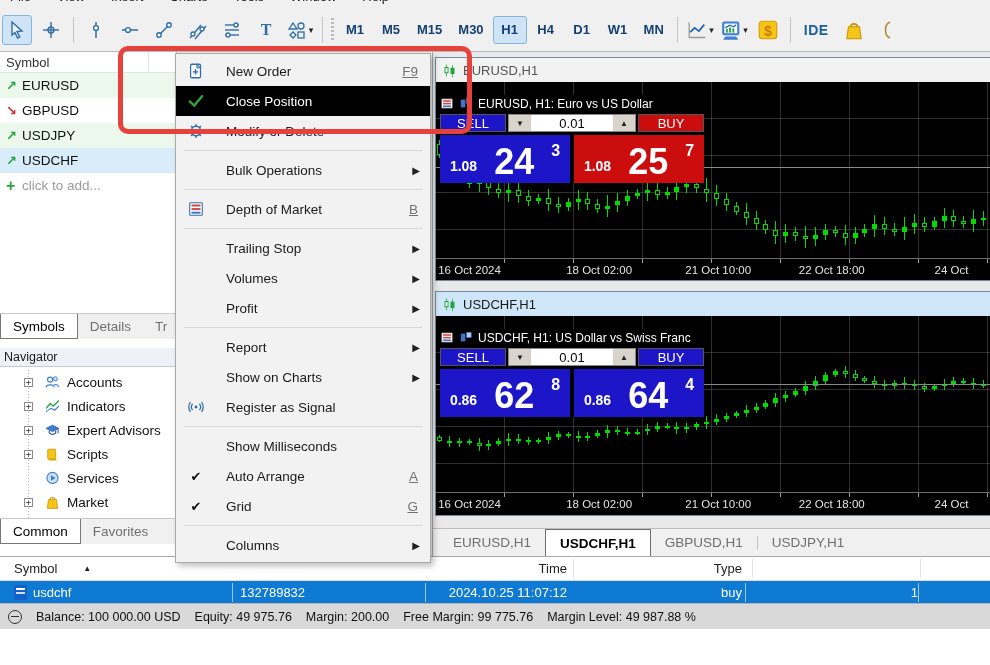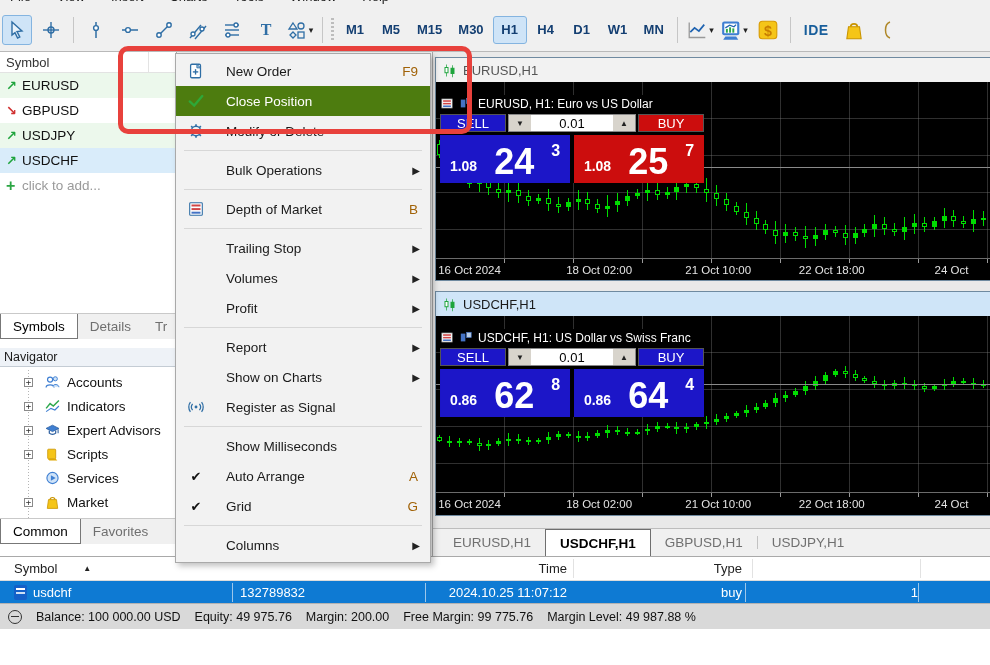"F9" .ctx-item .ctx-short { color: #a16207 -> #737373; text-decoration: none -> underline }
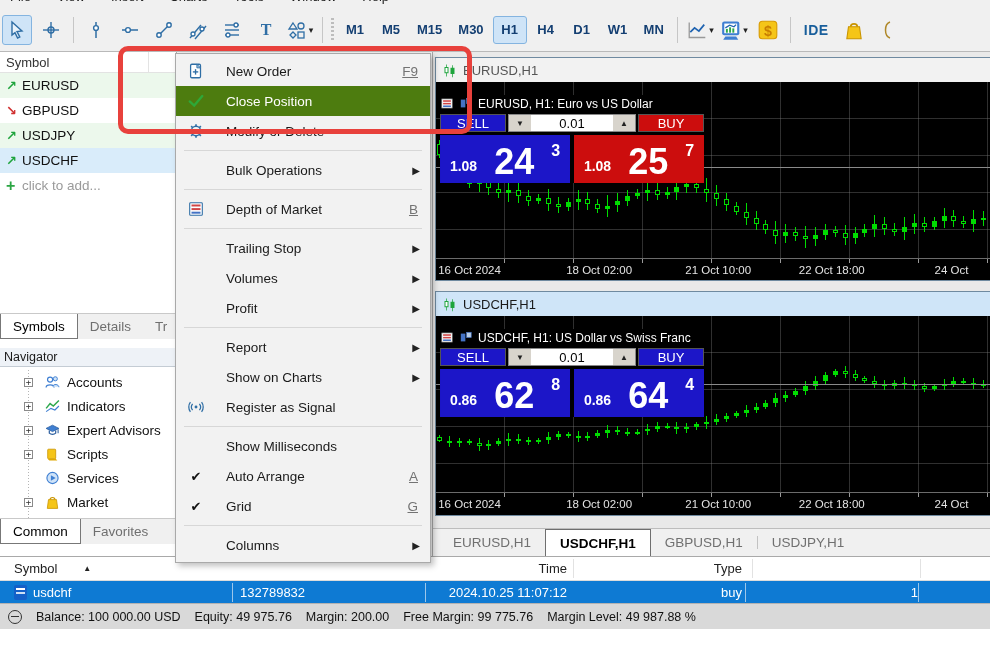"Close Position" .ctx-item.hl { background: #4d7c0f -> #000000 }
